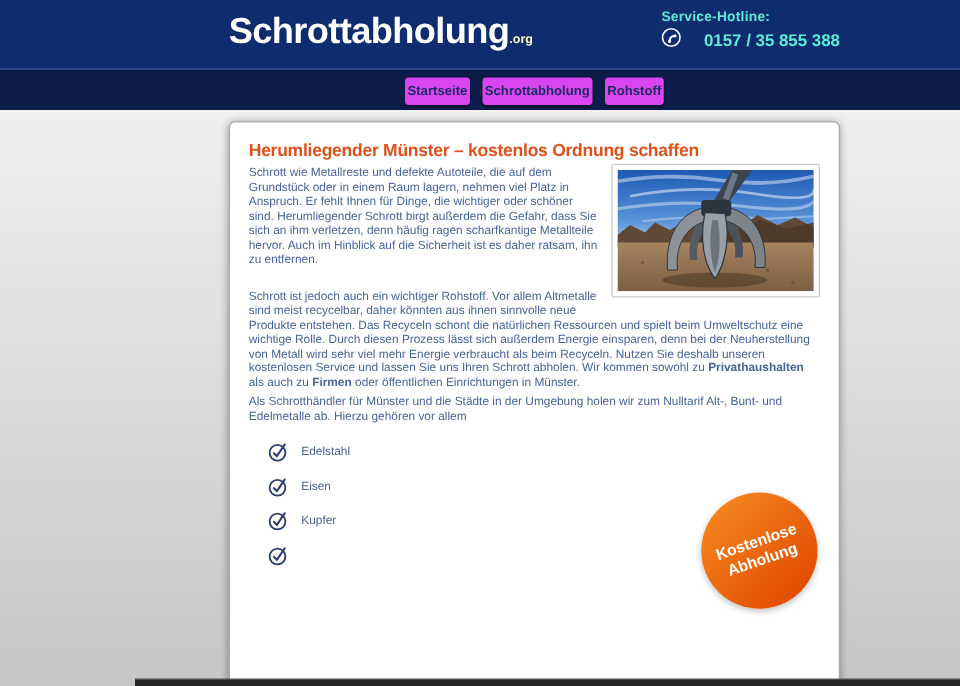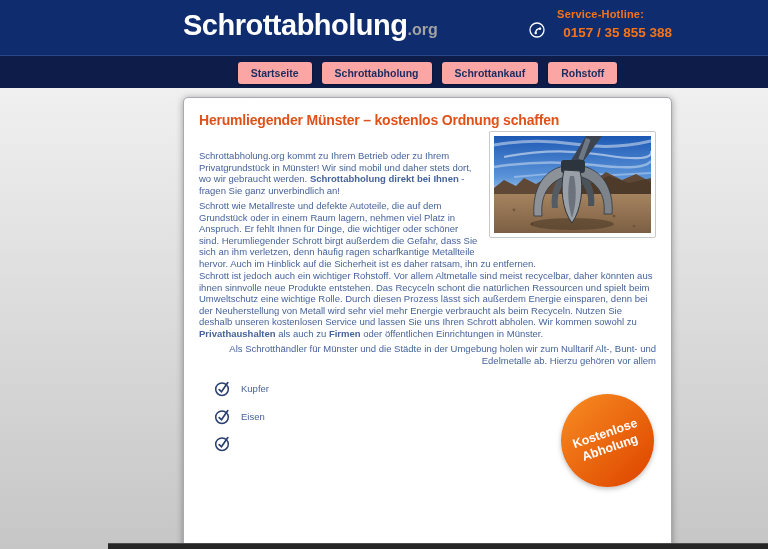"Service-Hotline:" .hotline { color: #f97316 -> #5eead4; text-align: center -> left }
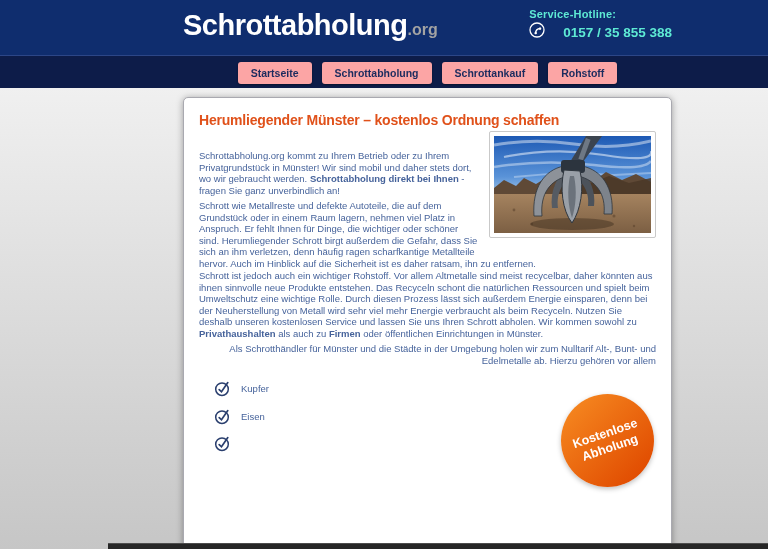".org" .logo .tld { color: #a3a3a3 -> #fef9c3; font-size: 16px -> 10px }
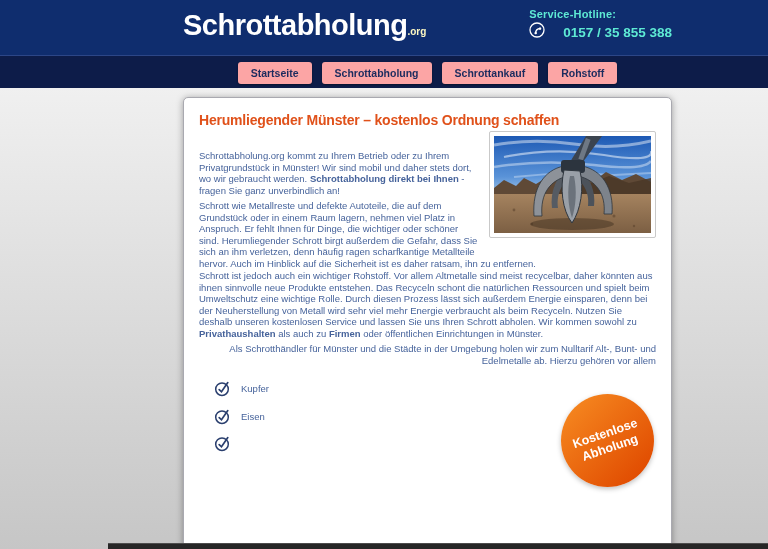"Startseite" .nav-btn { background: #fca5a5 -> #d946ef; padding: 5px 13px -> 5px 2px }
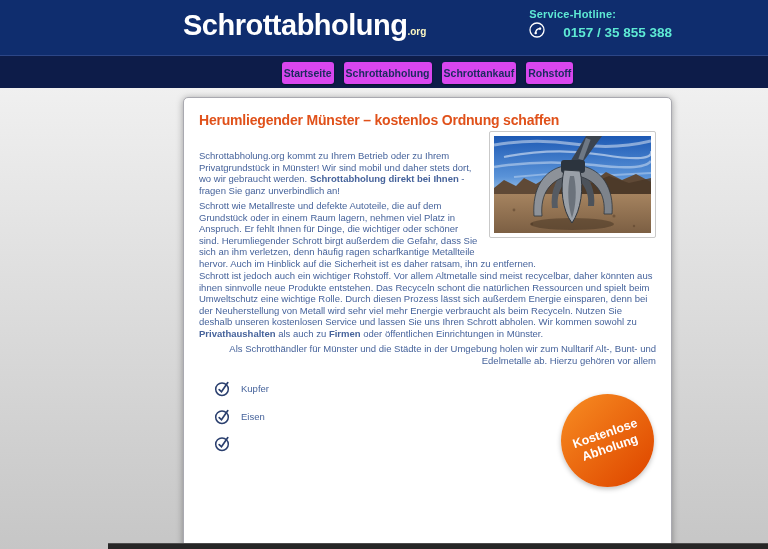"Schrottankauf" button.nav-btn { html: <button>Schrottankauf</button> -> none }
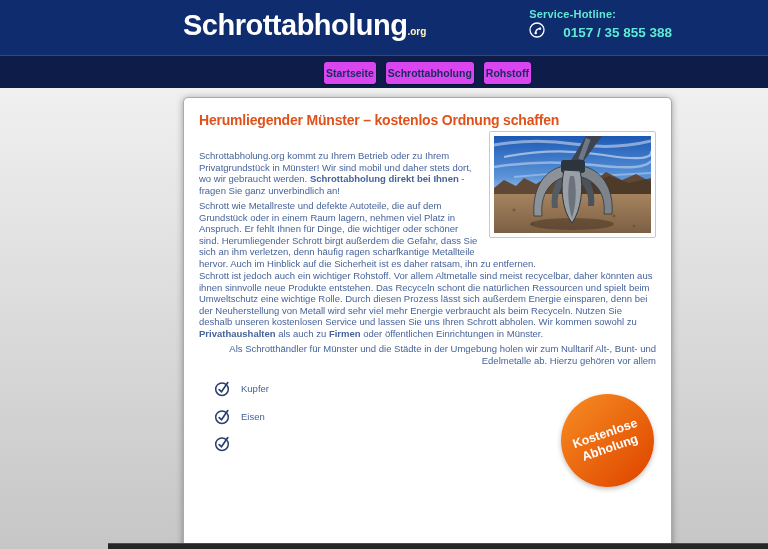"Schrottabholung.org kommt zu Ihrem" p.p1 { html: <p><span>Schrottabholung.org kommt zu Ihrem Betrieb oder zu Ihrem Privatgrundstück in Münster! Wir sind mobil und daher stets dort, wo wir gebraucht werden. </span><b>Schrottabholung direkt bei Ihnen</b><span> - fragen Sie ganz unverbindlich an!</span></p> -> none }
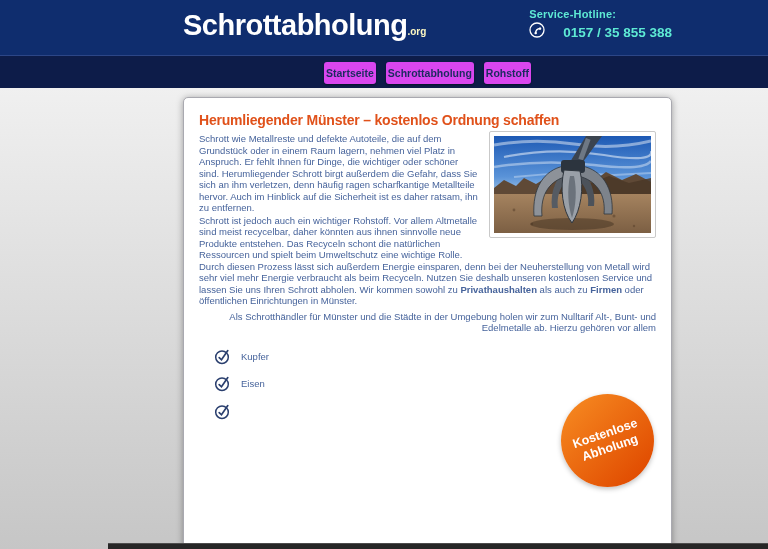"Schrott ist jedoch auch ein" p { margin-top: 1px -> 18px }
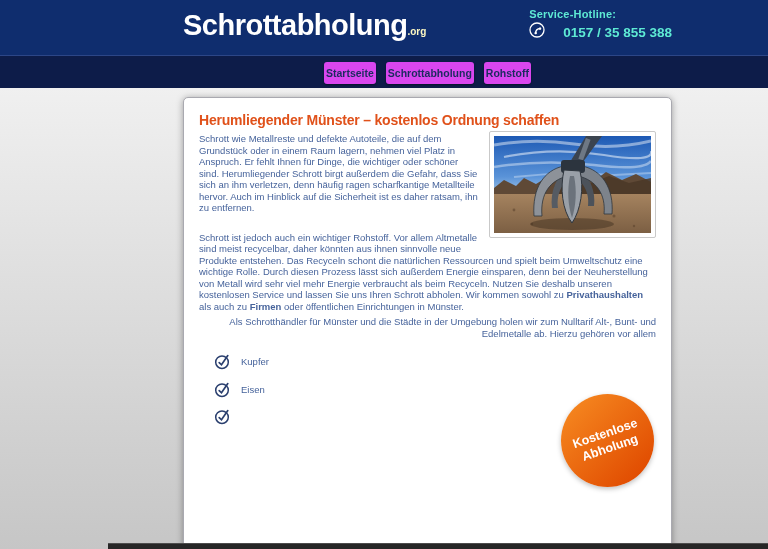"Als Schrotthändler für Münster und" p.p4 { text-align: right -> none }
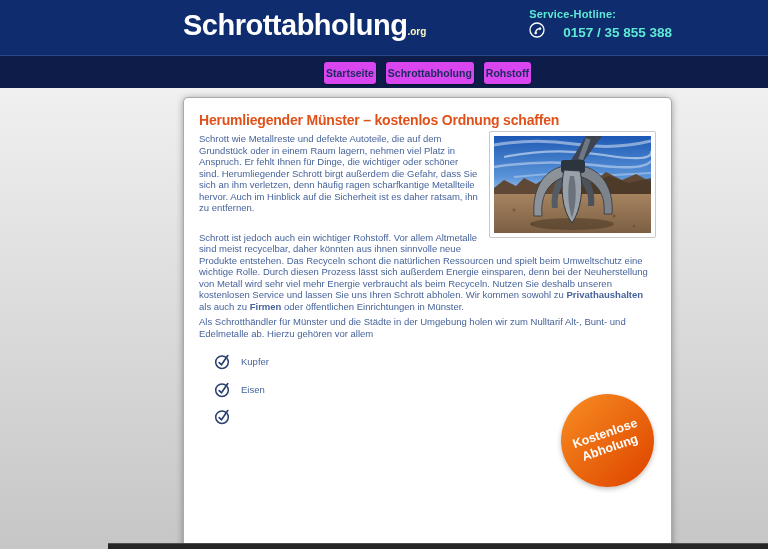"Edelstahl" li { html: none -> <li> <span><svg> <circle></circle> <path></path> </svg></span> <span>Edelstahl</span> </li> }
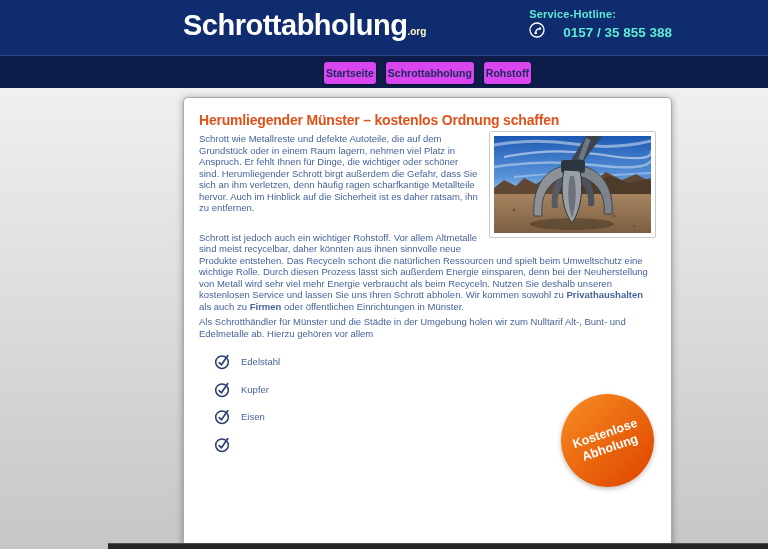"Kupfer" li { order: before "Eisen" -> after "Eisen" }
